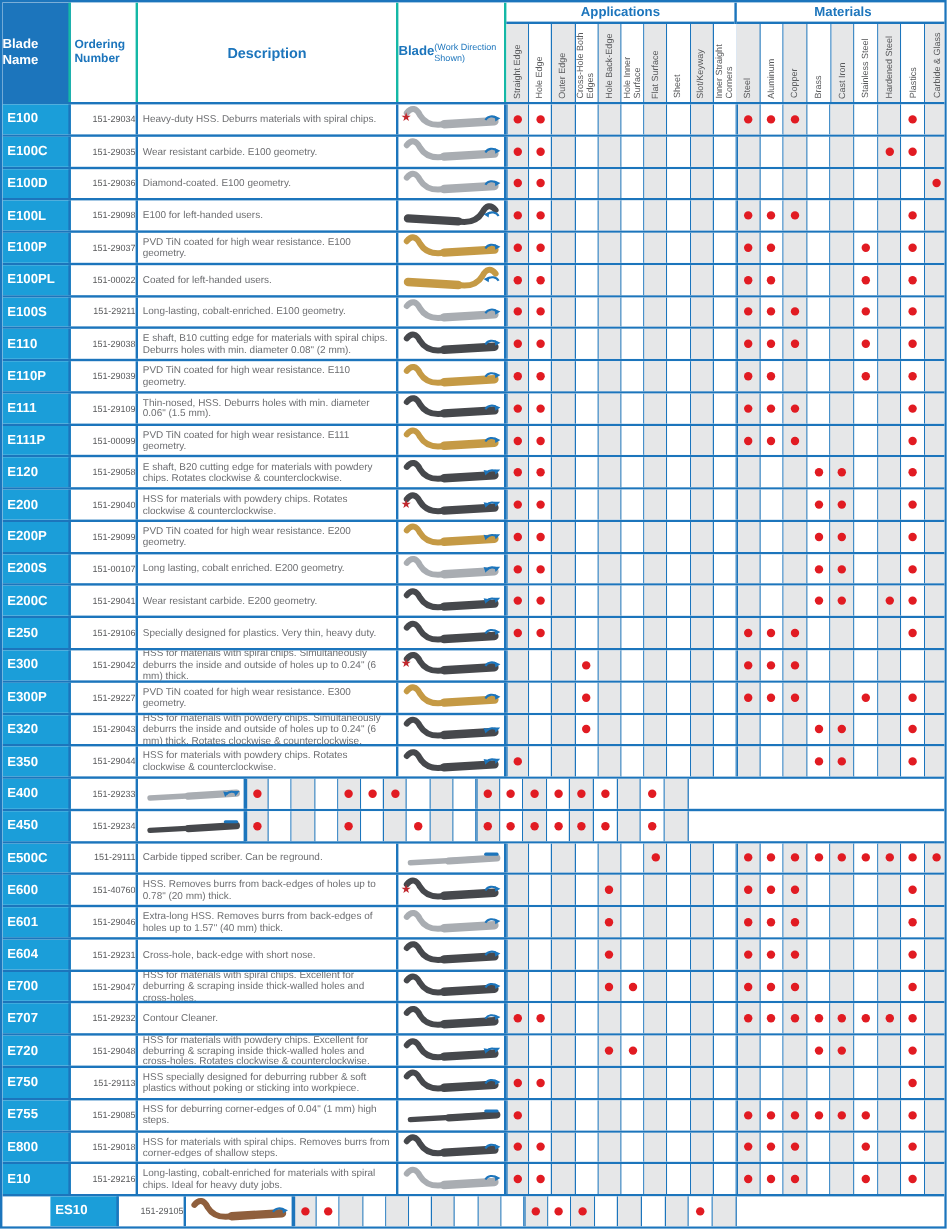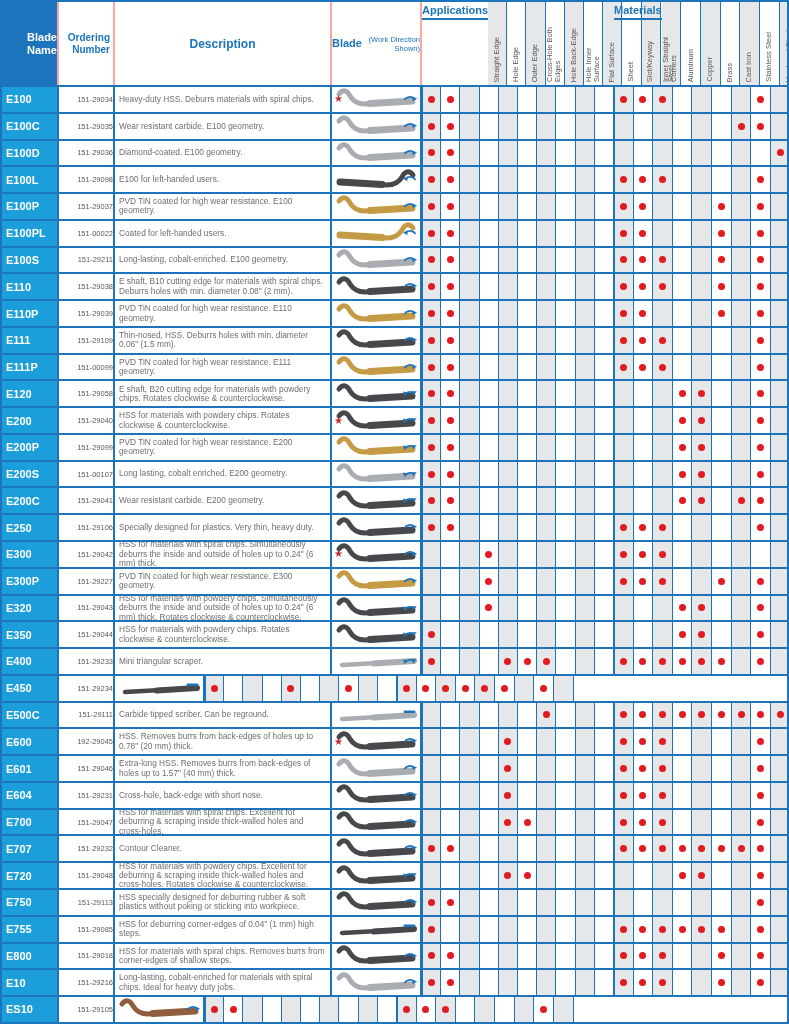"Applications" .sect { flex-direction: row -> column }
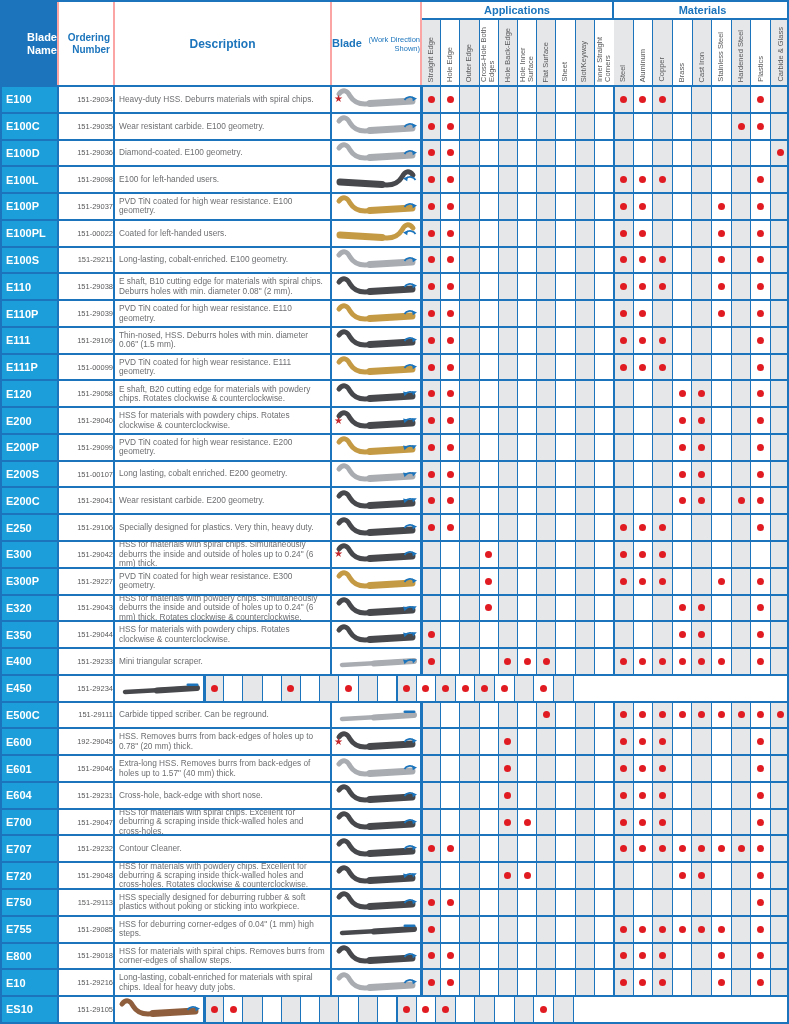"Blade Name" .hcell { border-right: 2px solid #fca5a5 -> 2px solid #14b8a6; text-align: right -> left }
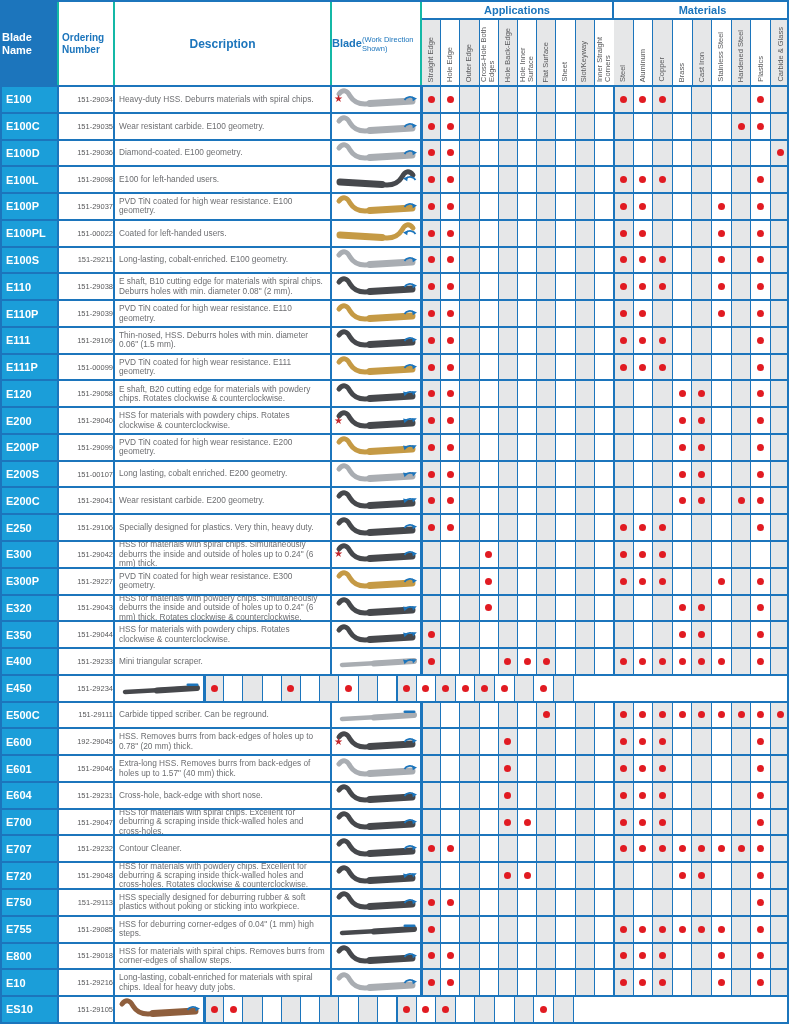"Mini triangular scraper." div.cell { html: <div> <span>Mini triangular scraper.</span> </div> -> none }
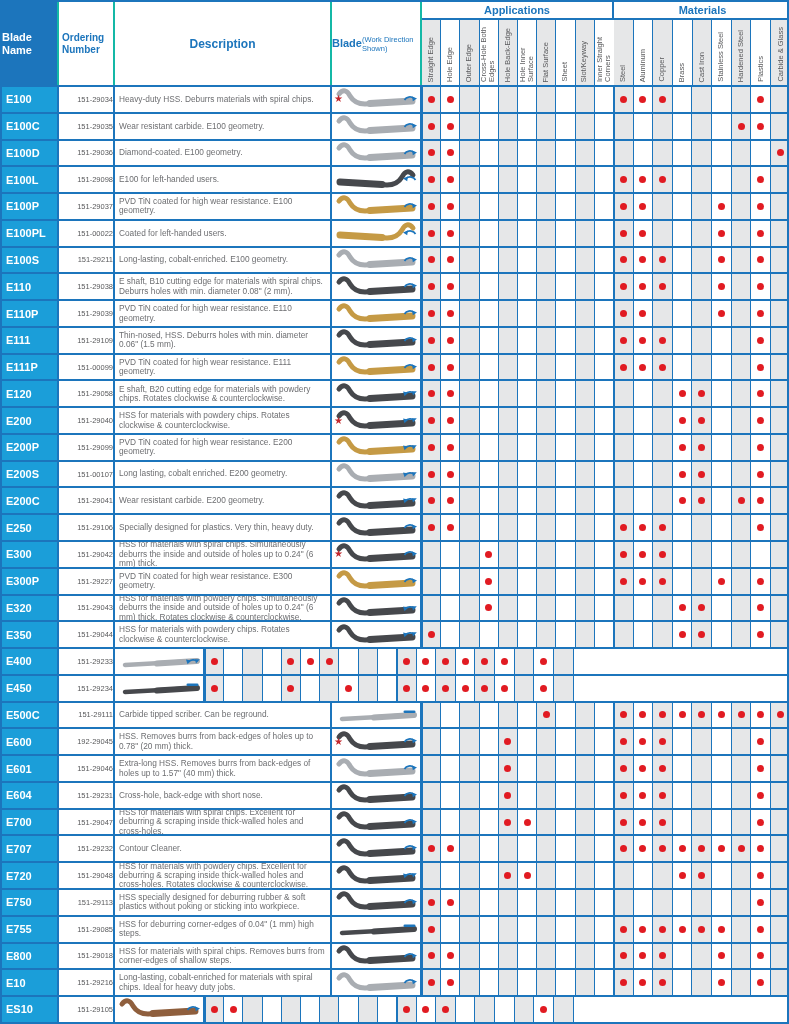"192-29045" span { text: 192-29045 -> 151-40760 }
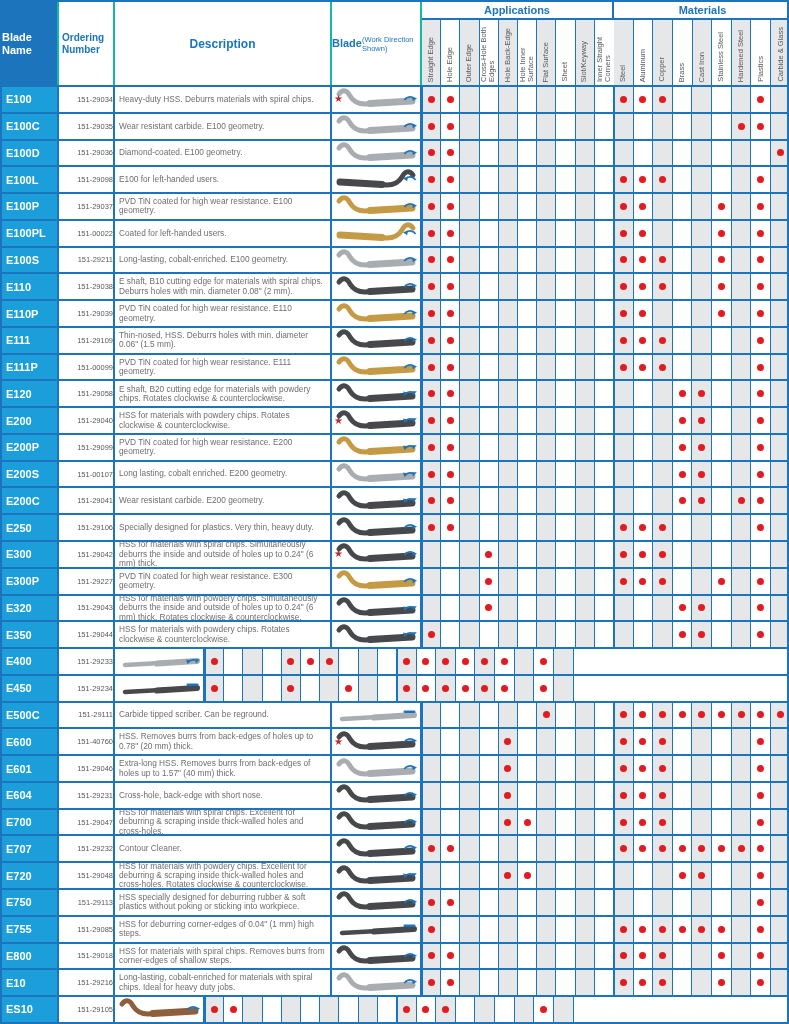"ES10" .row:last-child { padding-left: none -> 40px }
